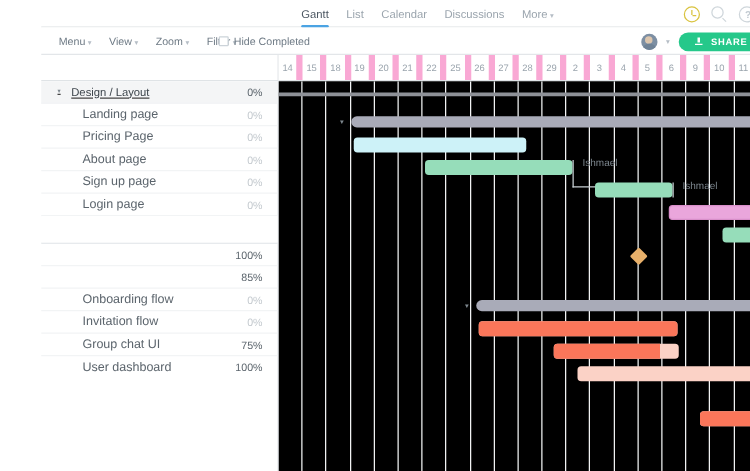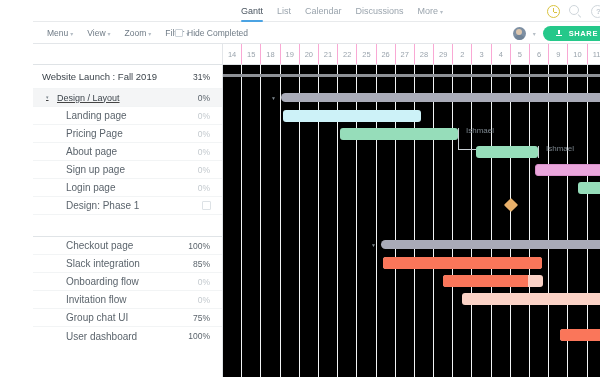"14" .datecell { border-right: 1px solid #f9a8d4 -> 5px solid #f9a8d4 }
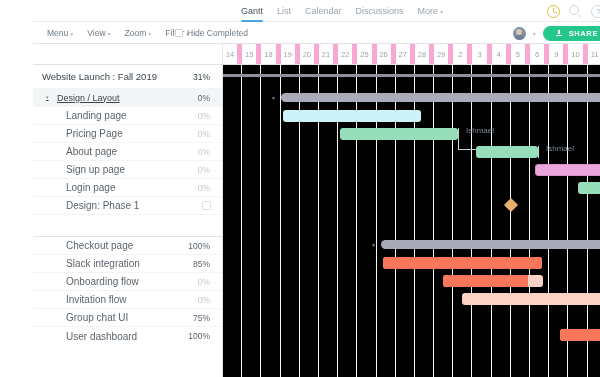"Website Launch : Fall 2019" div.trow { html: <div> <div>Website Launch : Fall 2019</div> <div>31%</div> </div> -> none }
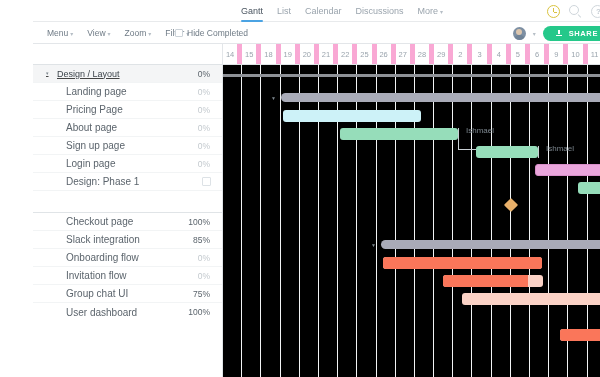"Design: Phase 1" div.trow { html: <div> <div>Design: Phase 1</div> <div></div> </div> -> none }
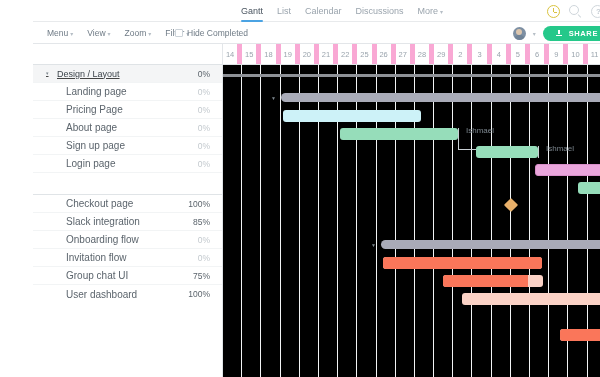"Checkout page" div.tname { html: <div>Checkout page</div> -> none }
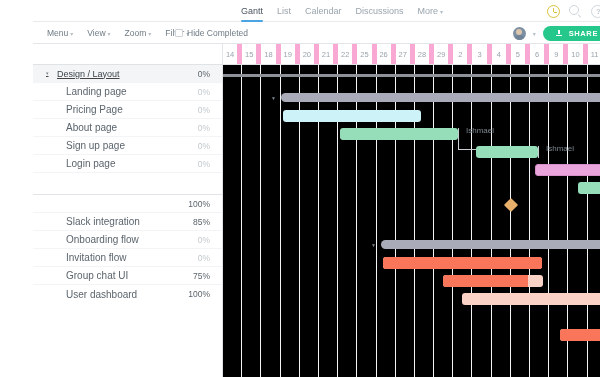"Slack integration" div.tname { html: <div>Slack integration</div> -> none }
